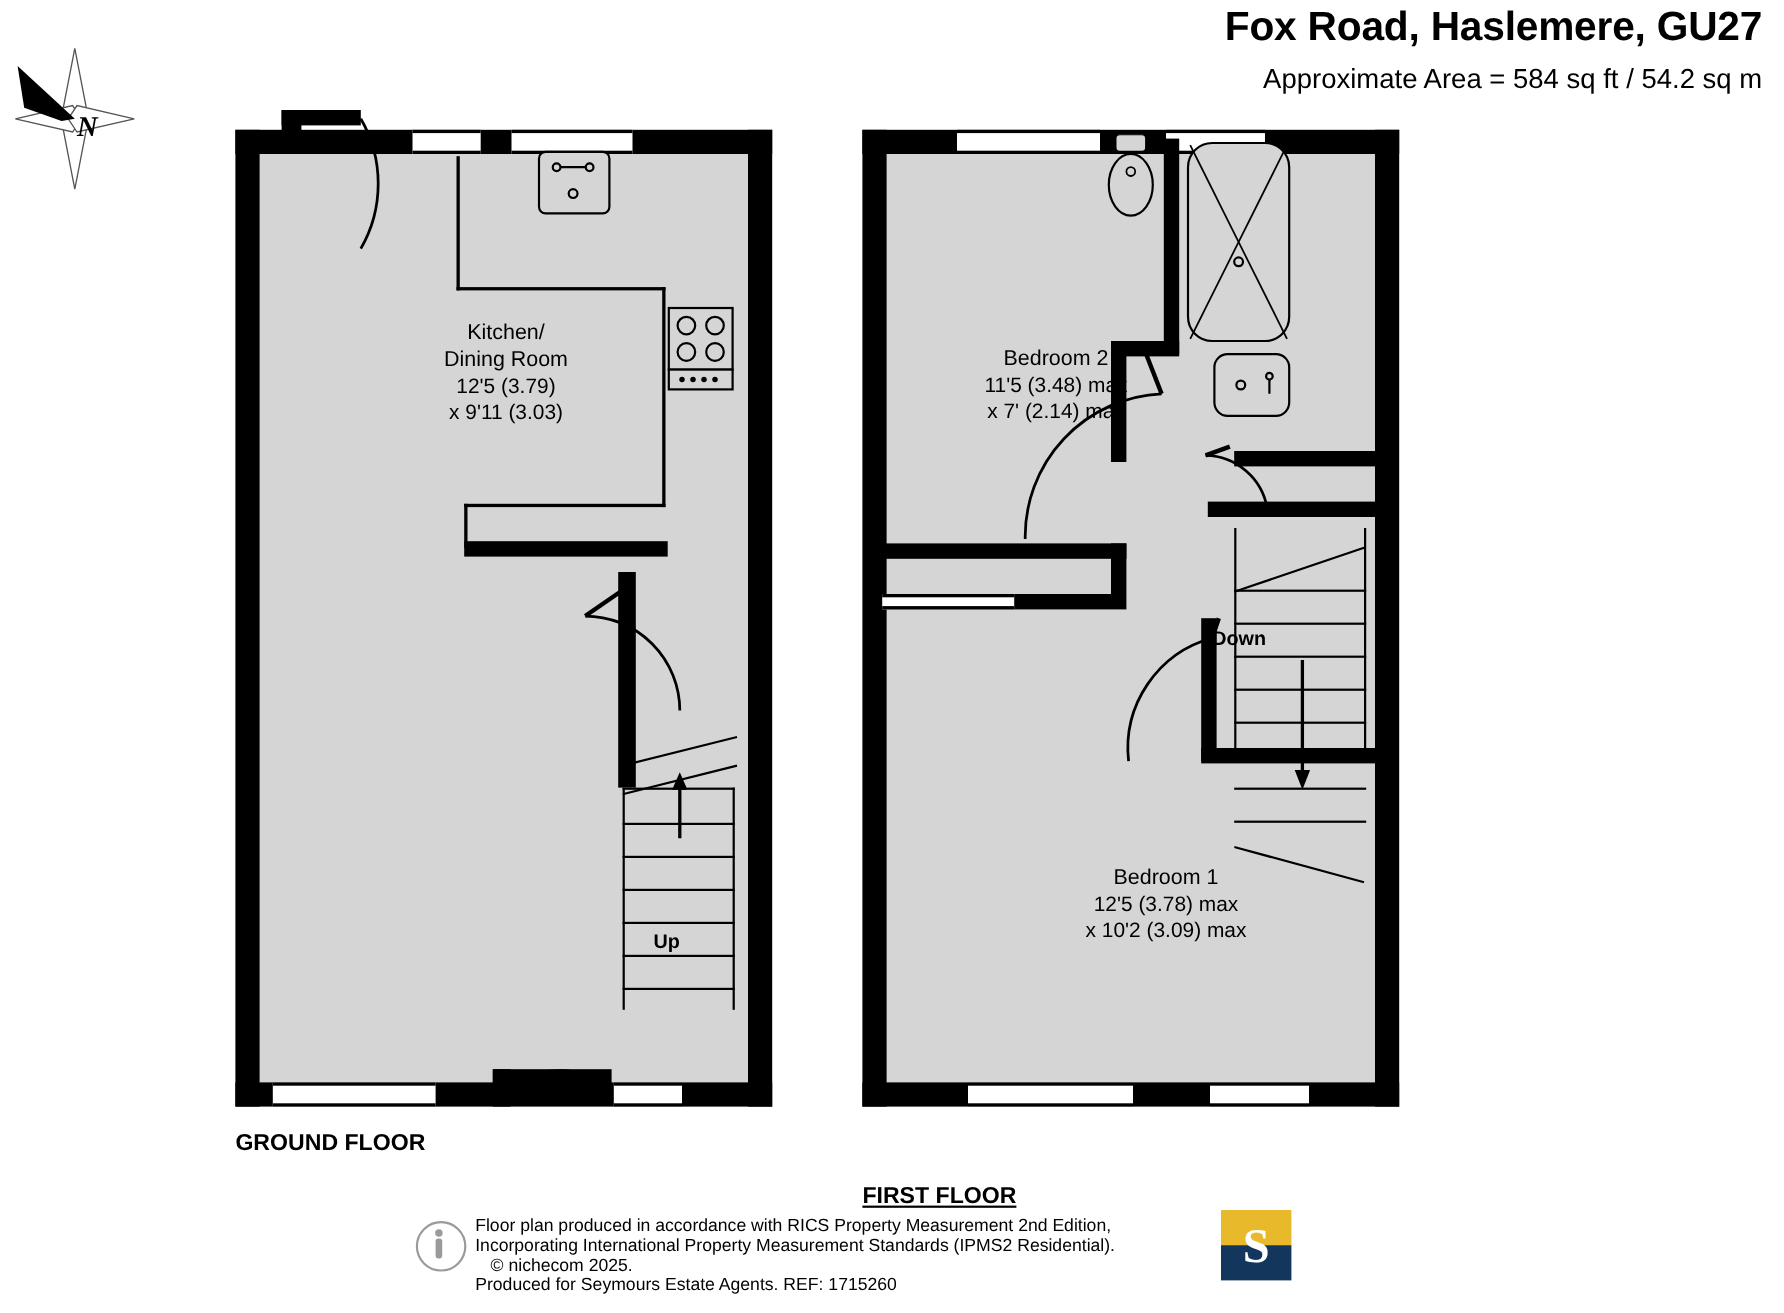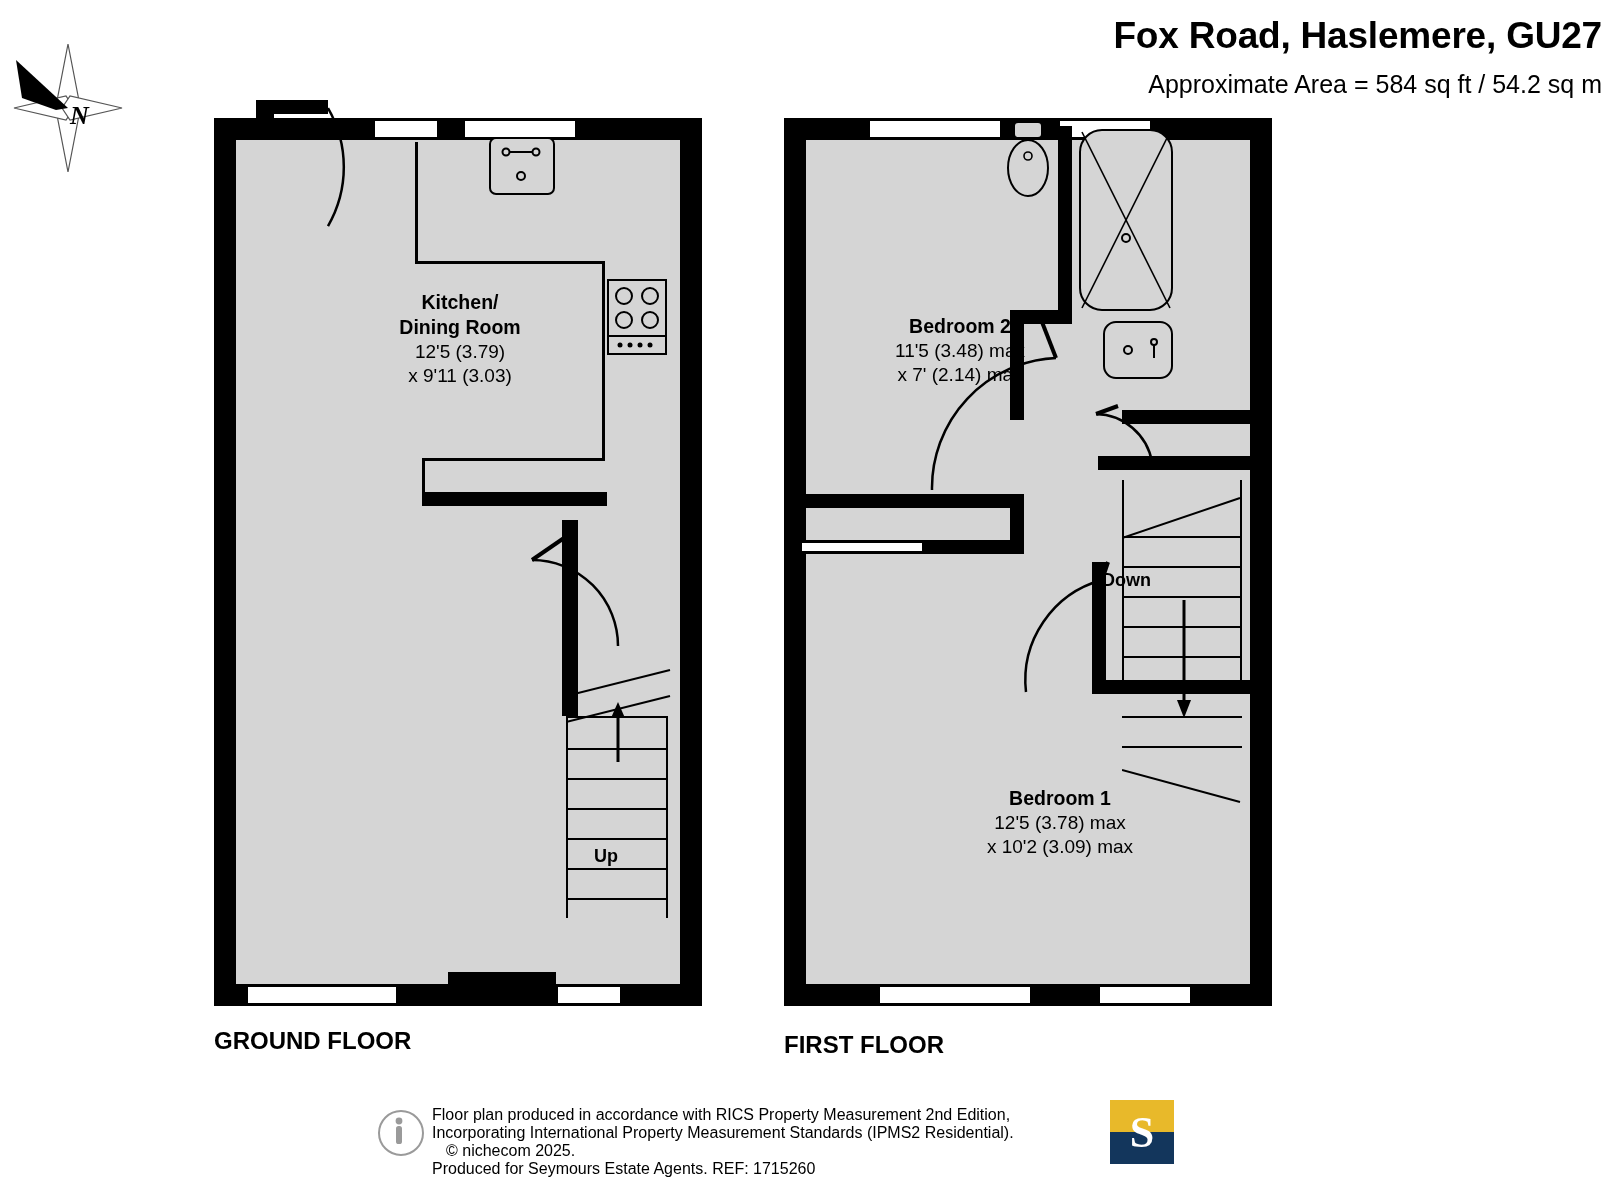"Fox Road, Haslemere, GU27" #title { margin-top: 16px -> 4px }
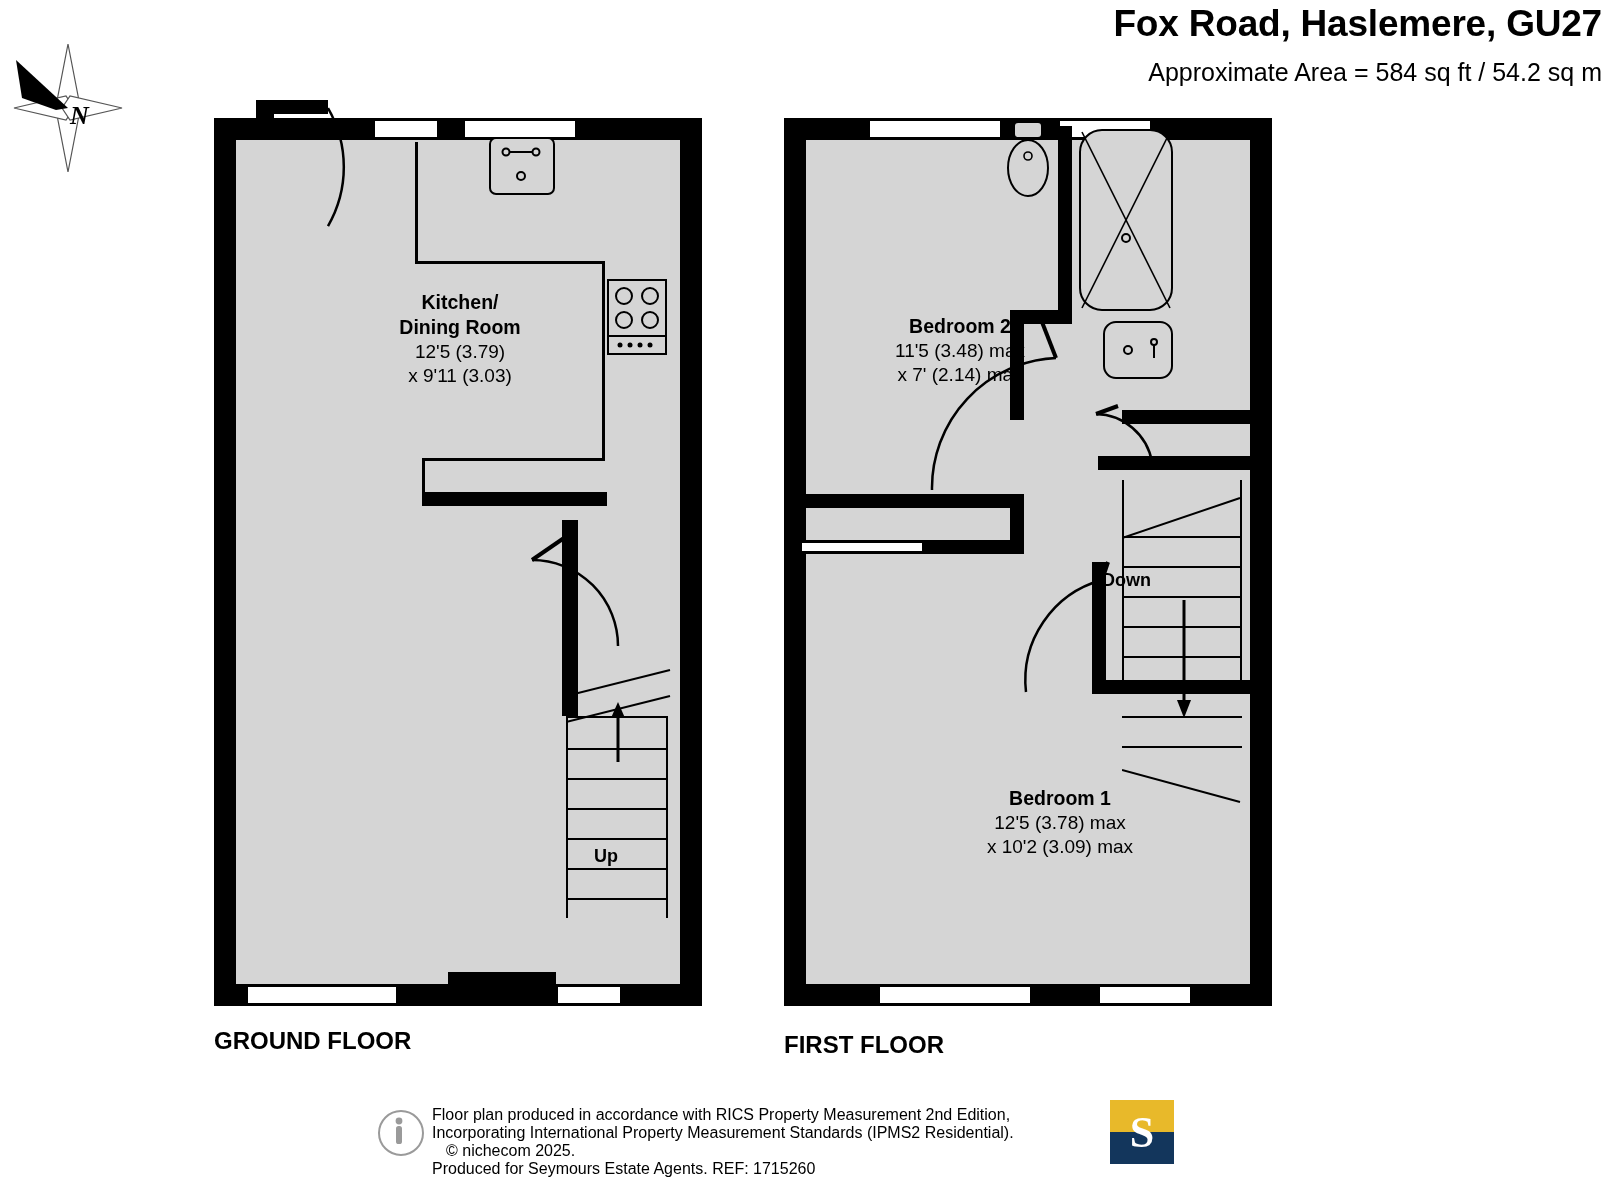"Kitchen/" .room-label .nm { font-weight: bold -> normal }
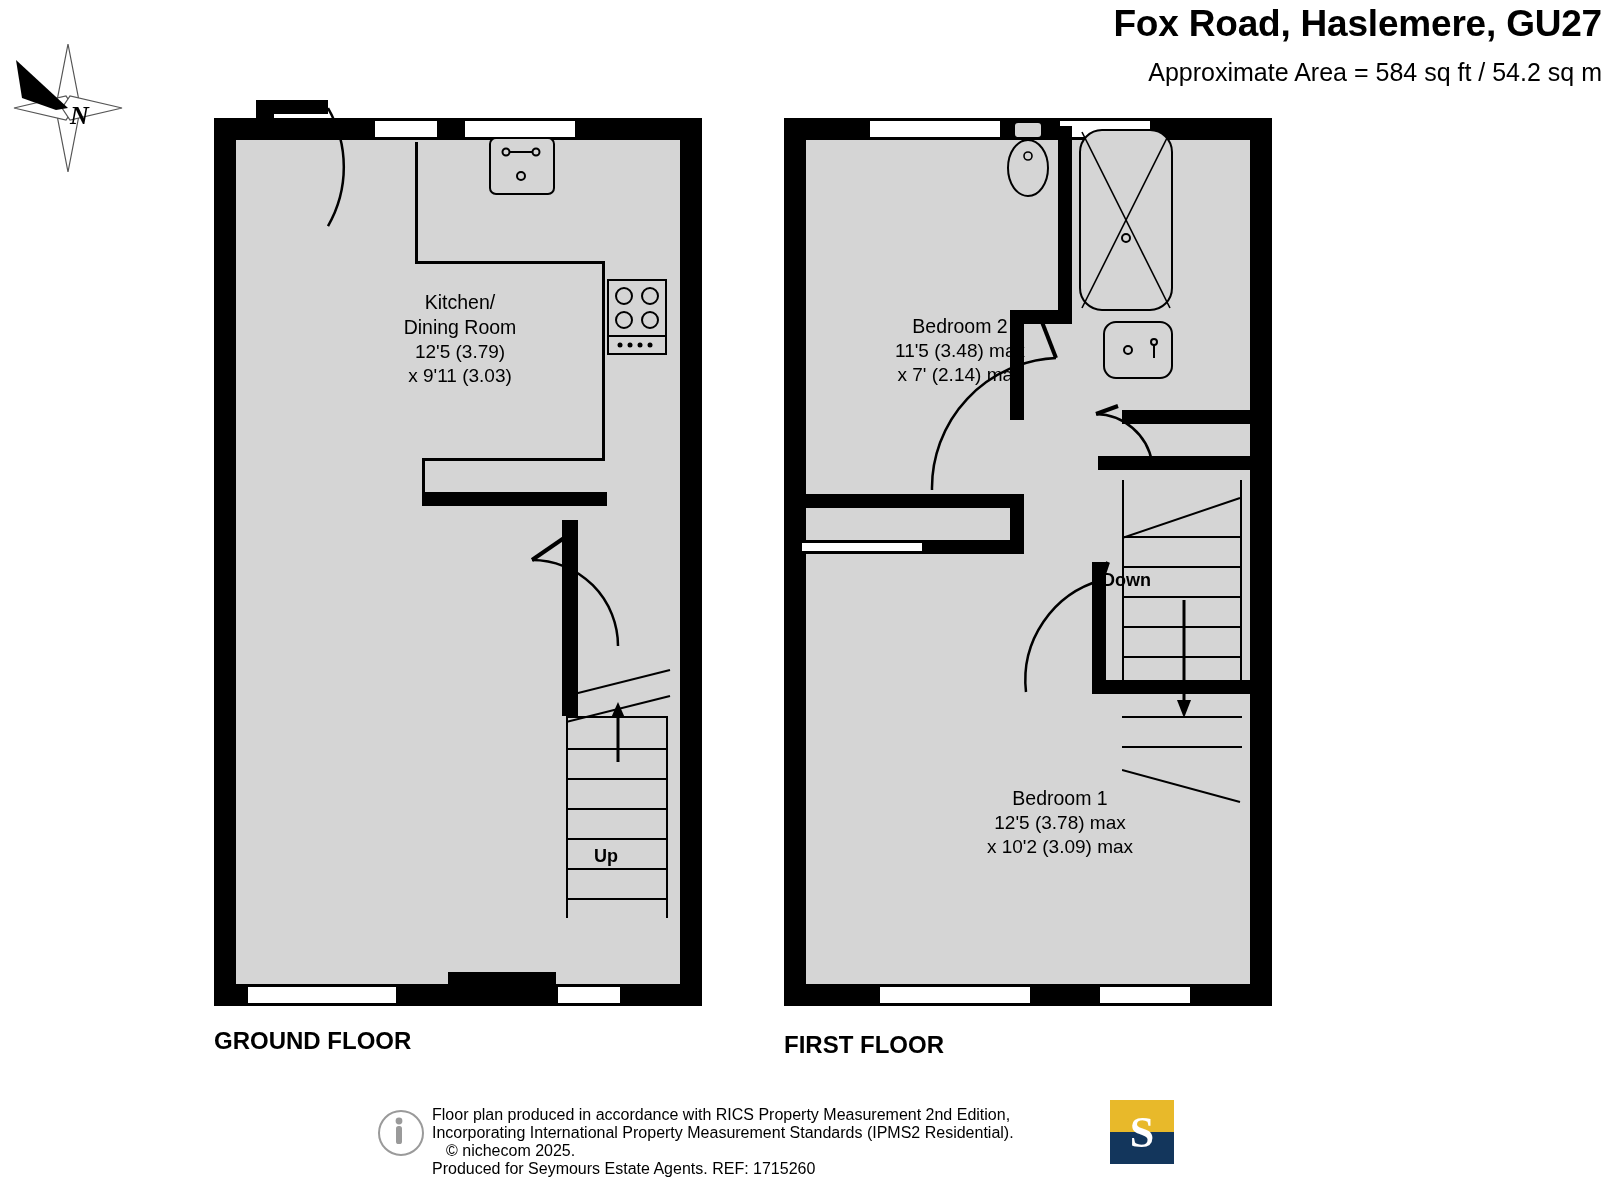"GROUND FLOOR" .floor-title { font-size: 24px -> 21px }
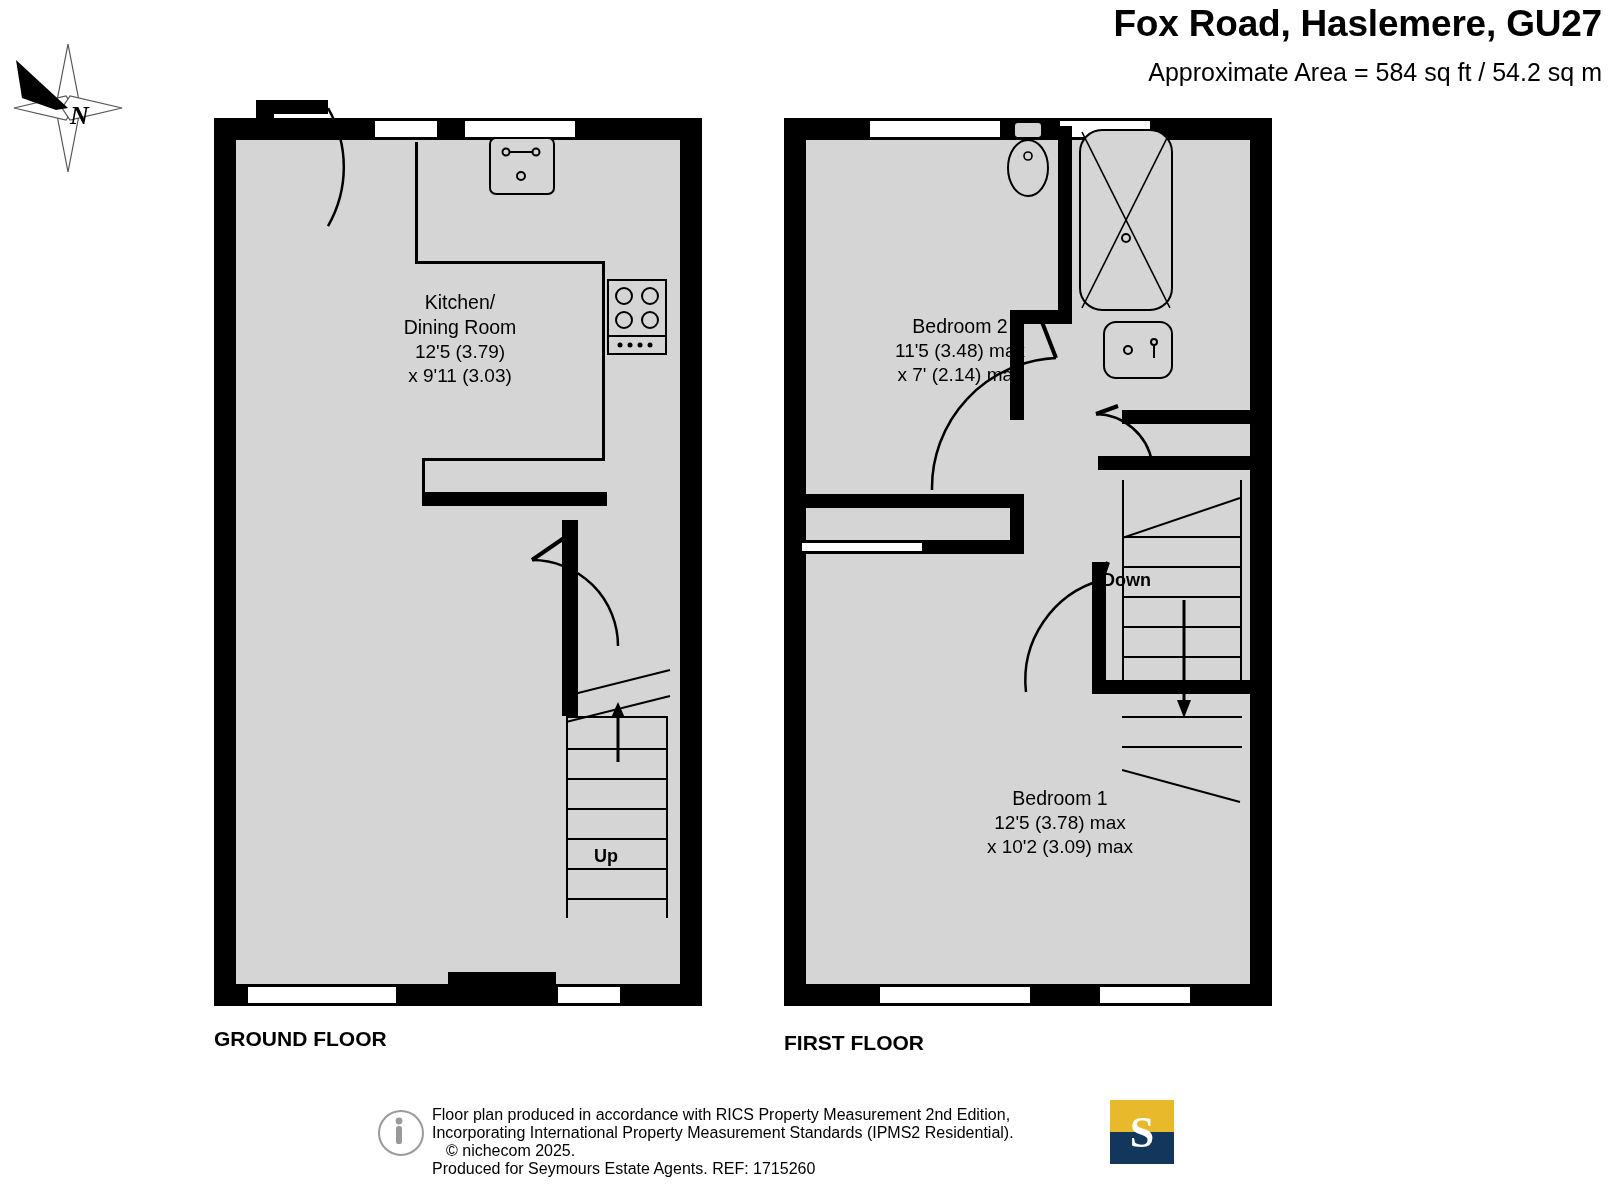"FIRST FLOOR" div.floor-title { text-decoration: none -> underline; top: 1031px -> 1076px }
